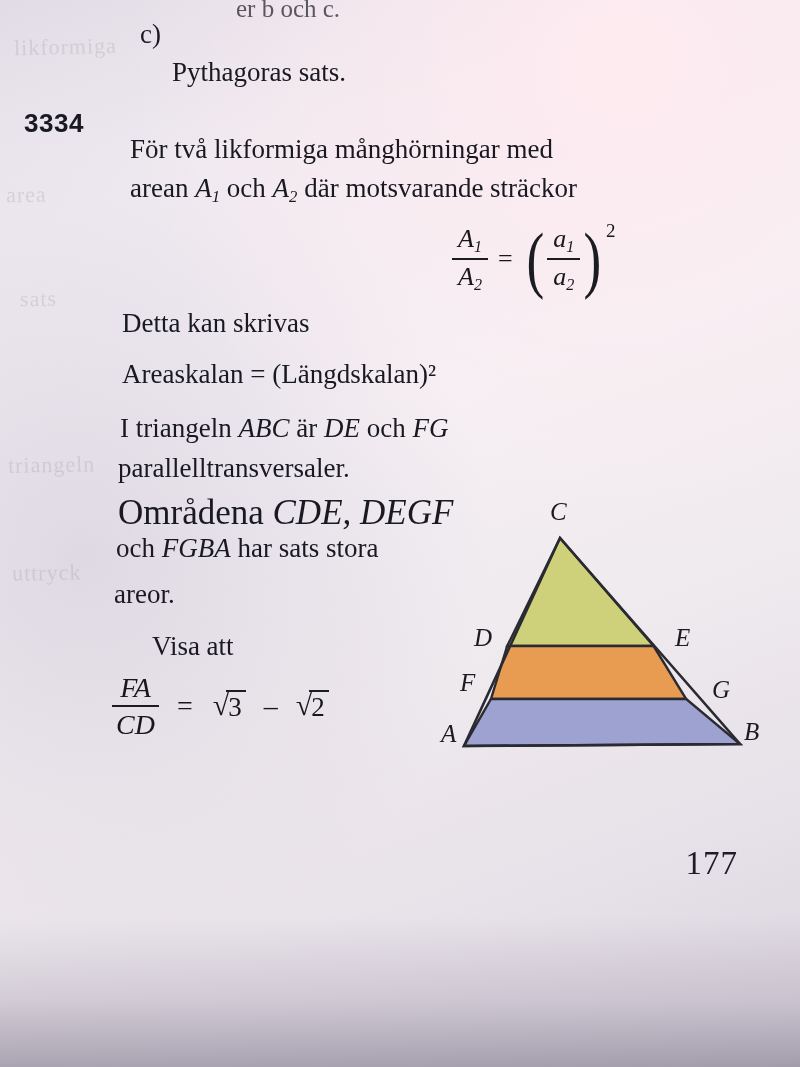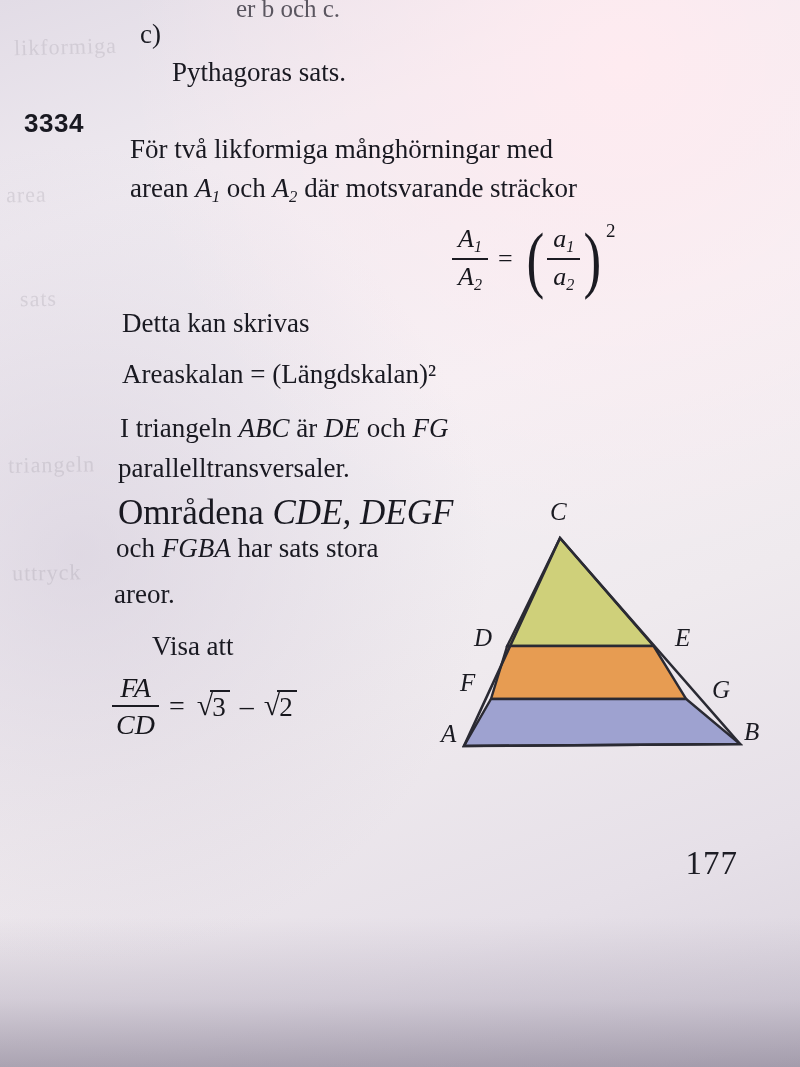"FA" .formula2 { gap: none -> 8px }
